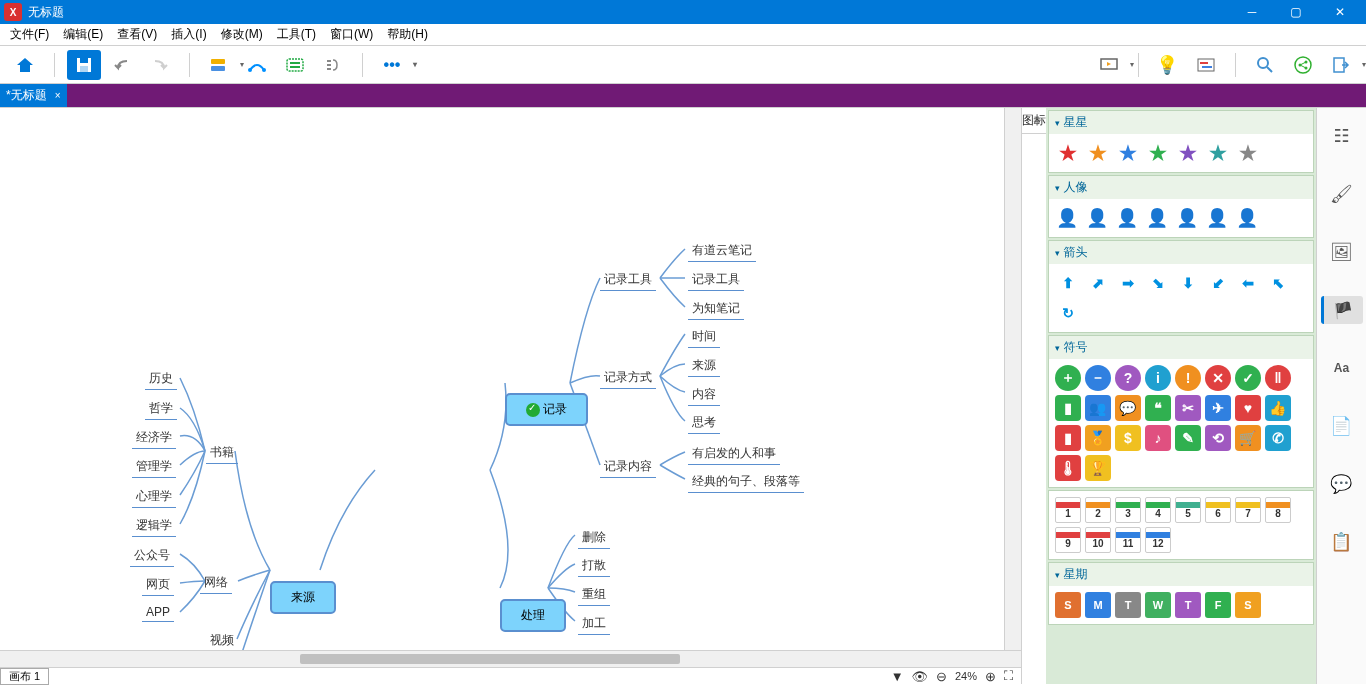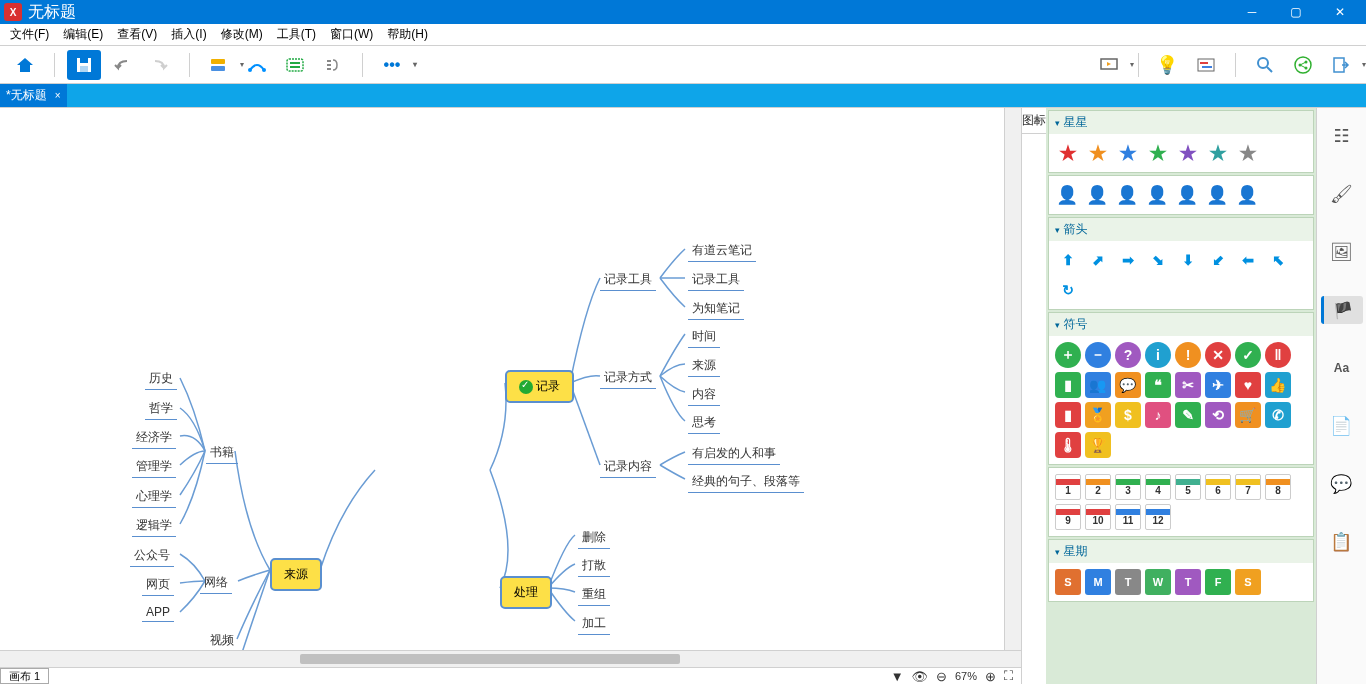"无标题" .titlebar .title { font-size: 16px -> 12px }
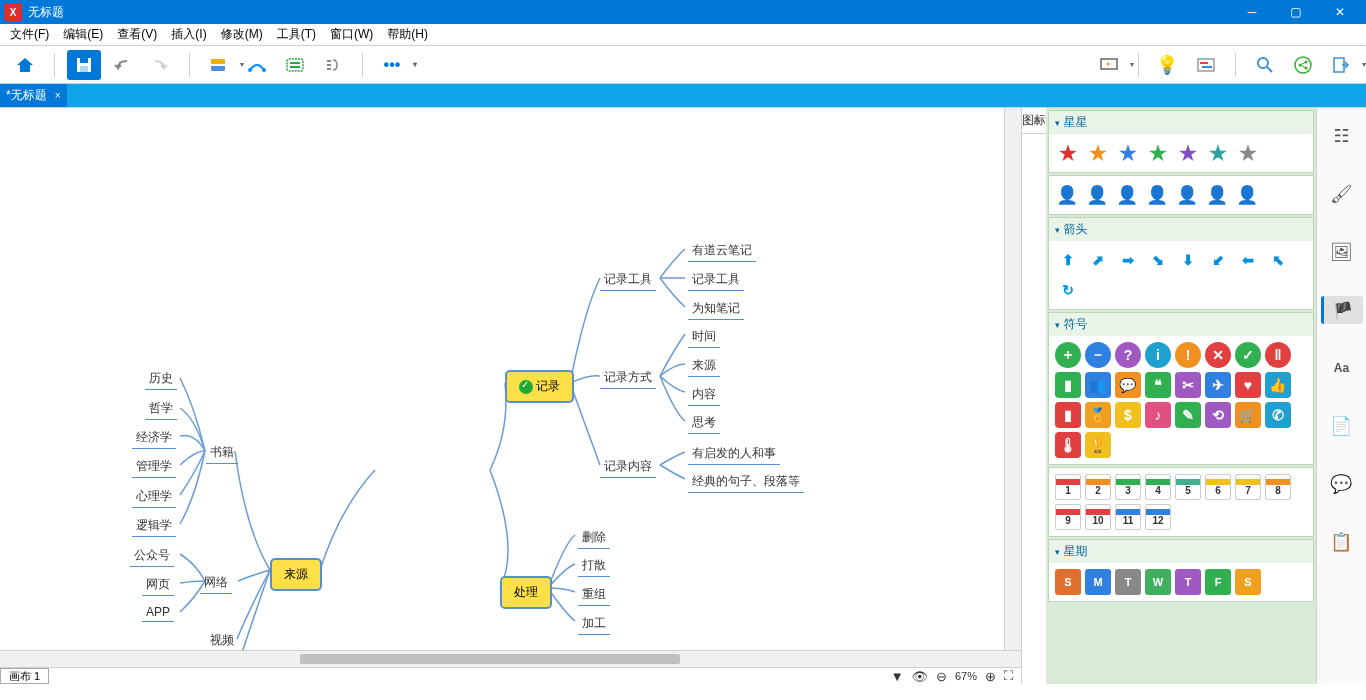"*无标题" .doctabs { background: #0ea5e9 -> #701a75 }
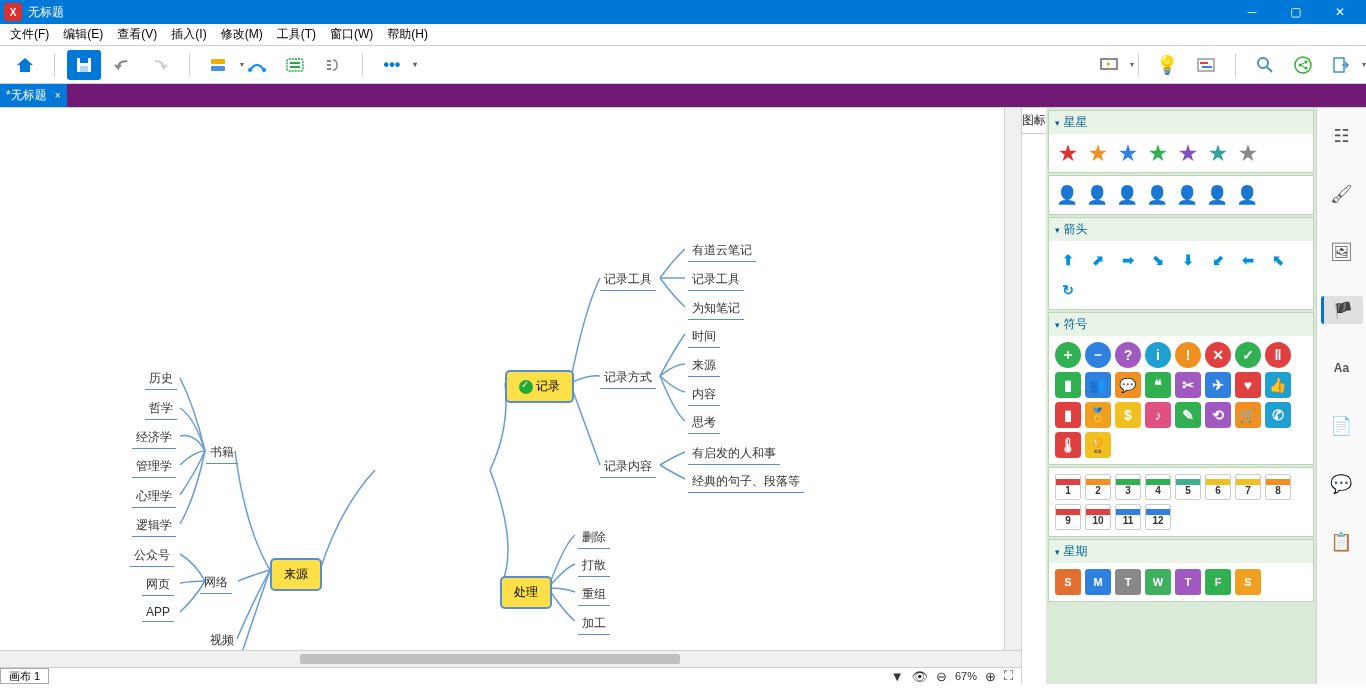"人像" div.sechd { html: none -> <div>人像</div> }
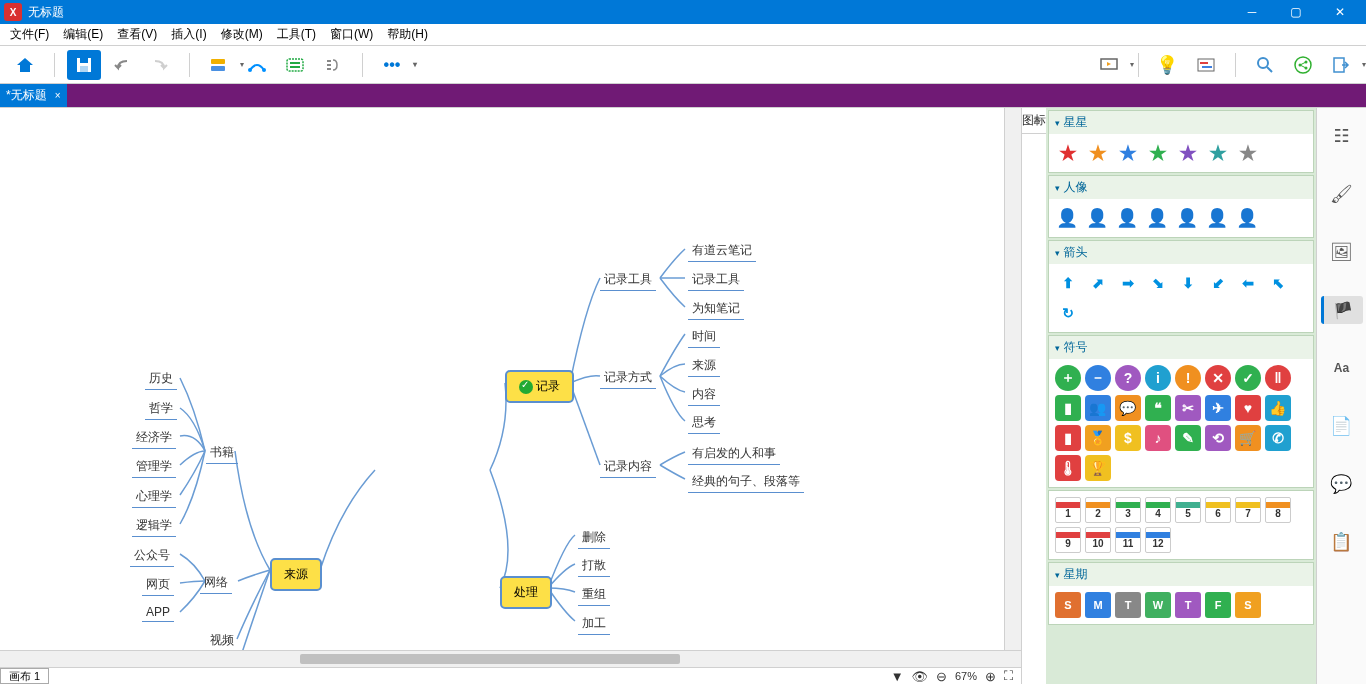"记录" .box { background: #fde047 -> #7dd3fc; margin-top: none -> 23px; padding: 6px 12px -> 6px 19px }
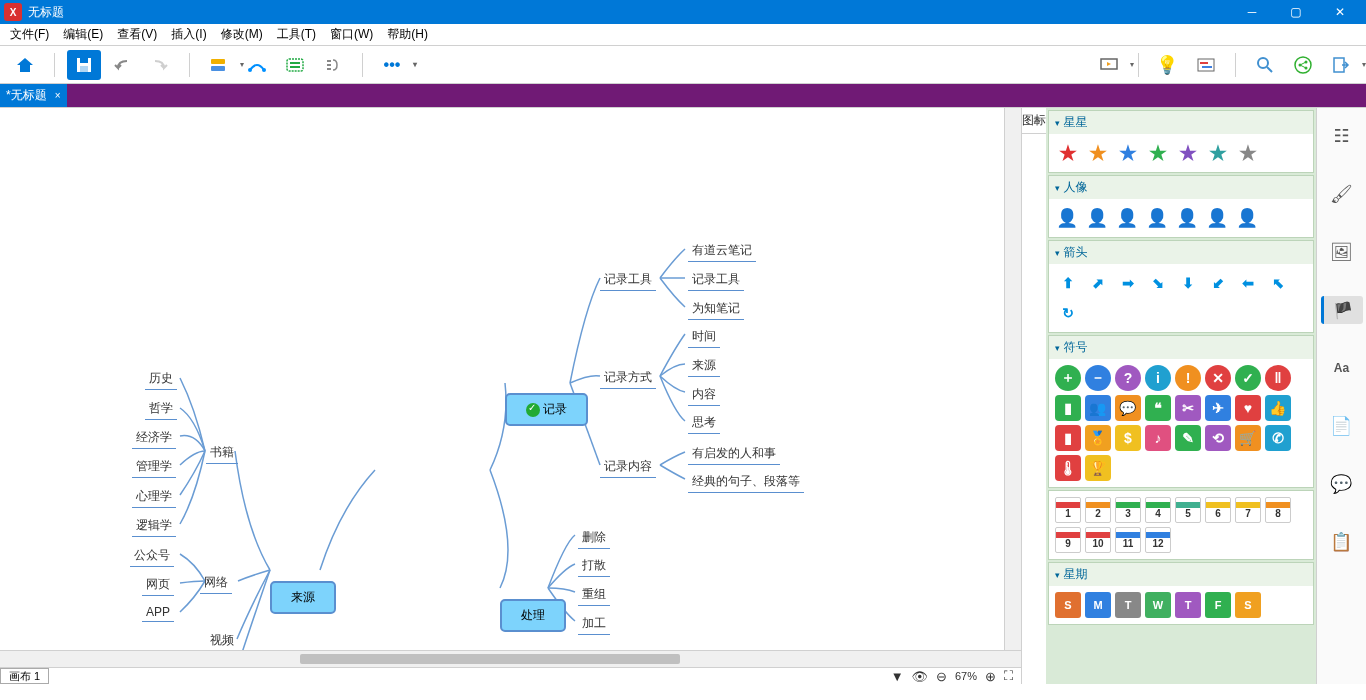"画布 1" .sheetbar { align-items: none -> center }
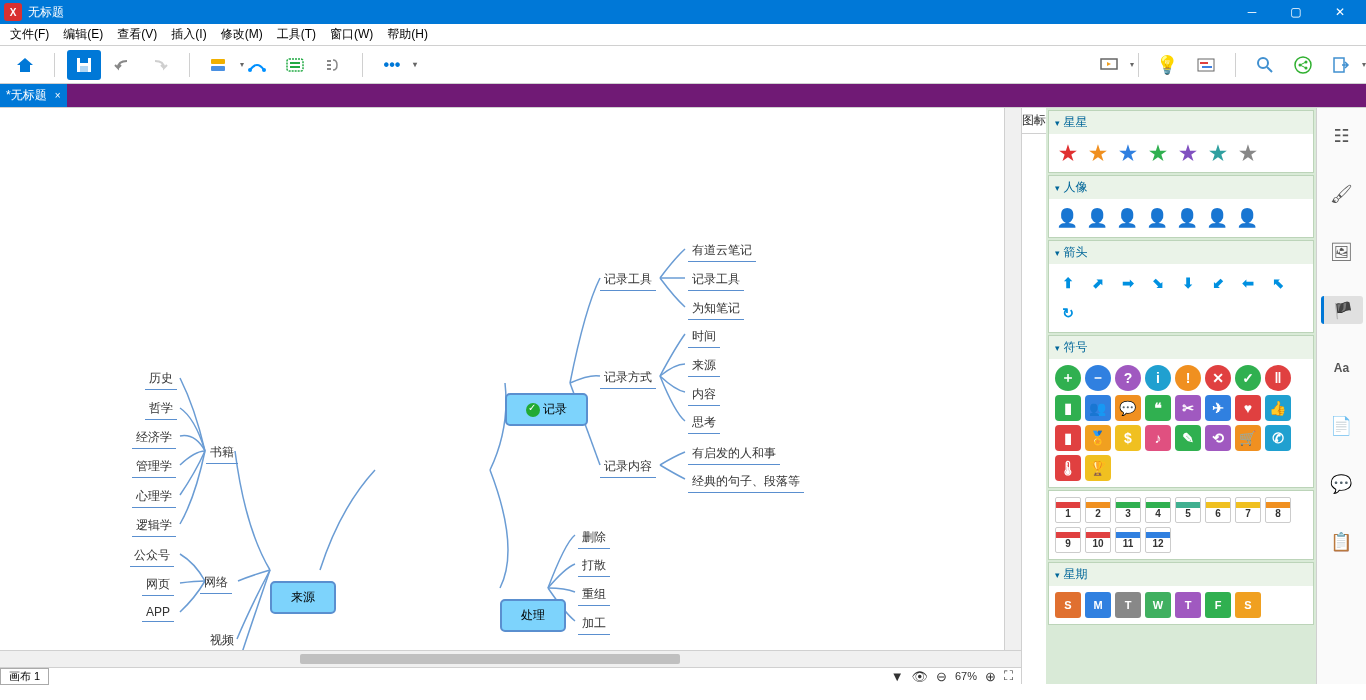"67%" span { text: 67% -> 24% }
